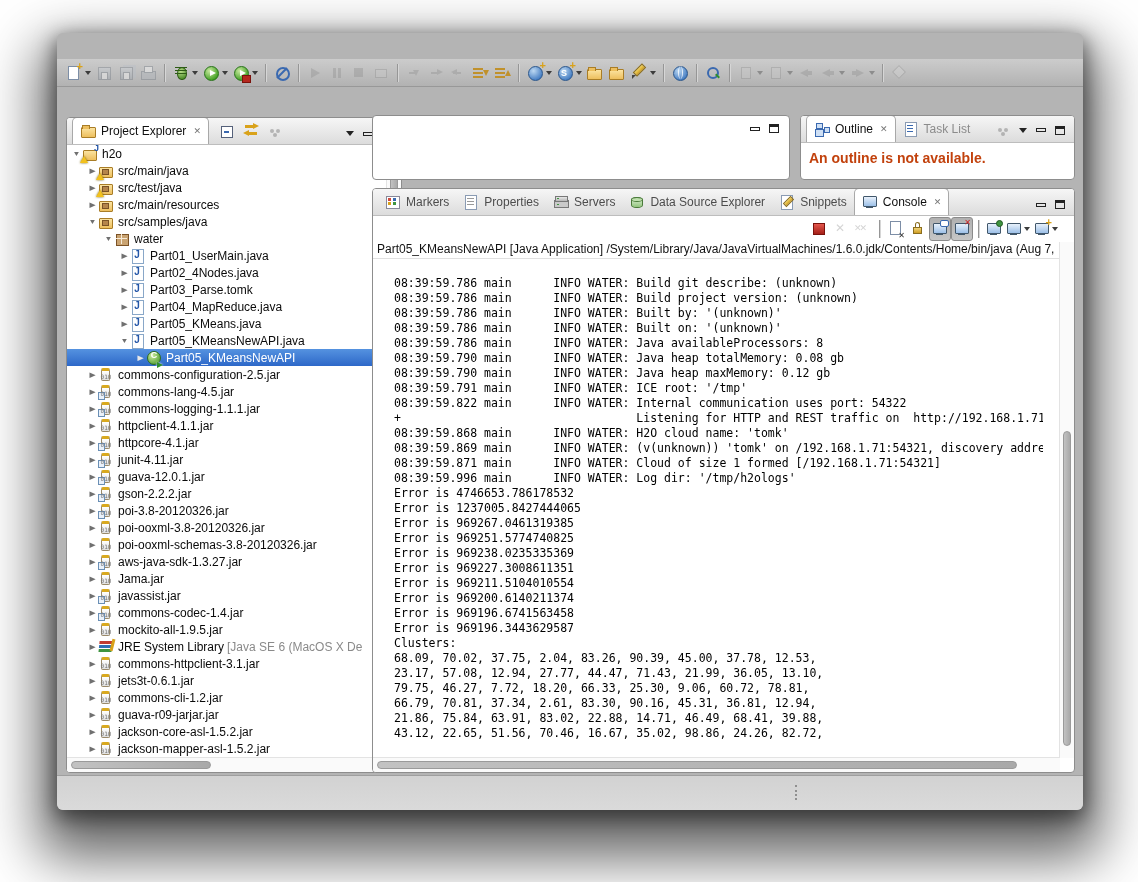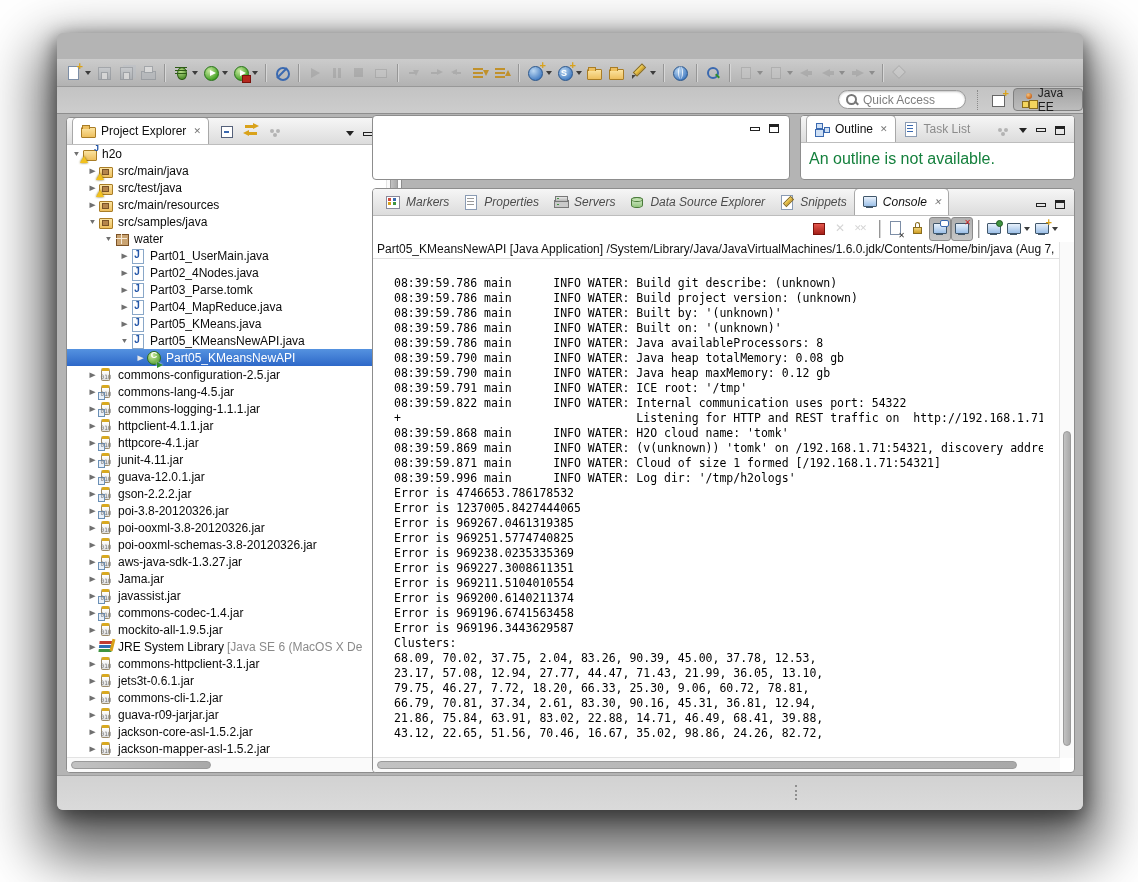"Quick Access" div.row2 { html: <div> <div> <span></span> <input> </div> <div></div> <div> <span></span> </div> <div> <span></span> <span>Java EE</span> </div> </div> -> none }
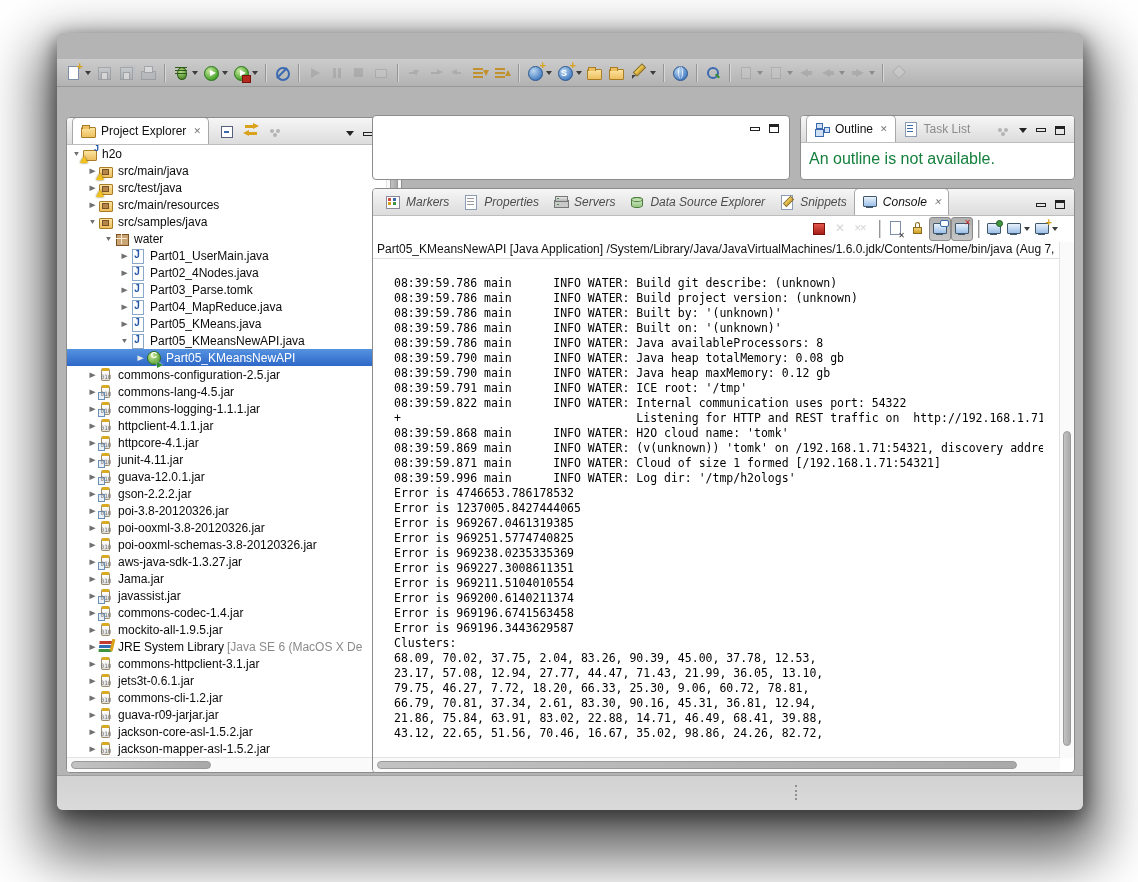"An outline is not available." #outline-msg { color: #15803d -> #c2410c; font-size: 16px -> 14px; font-weight: none -> bold }
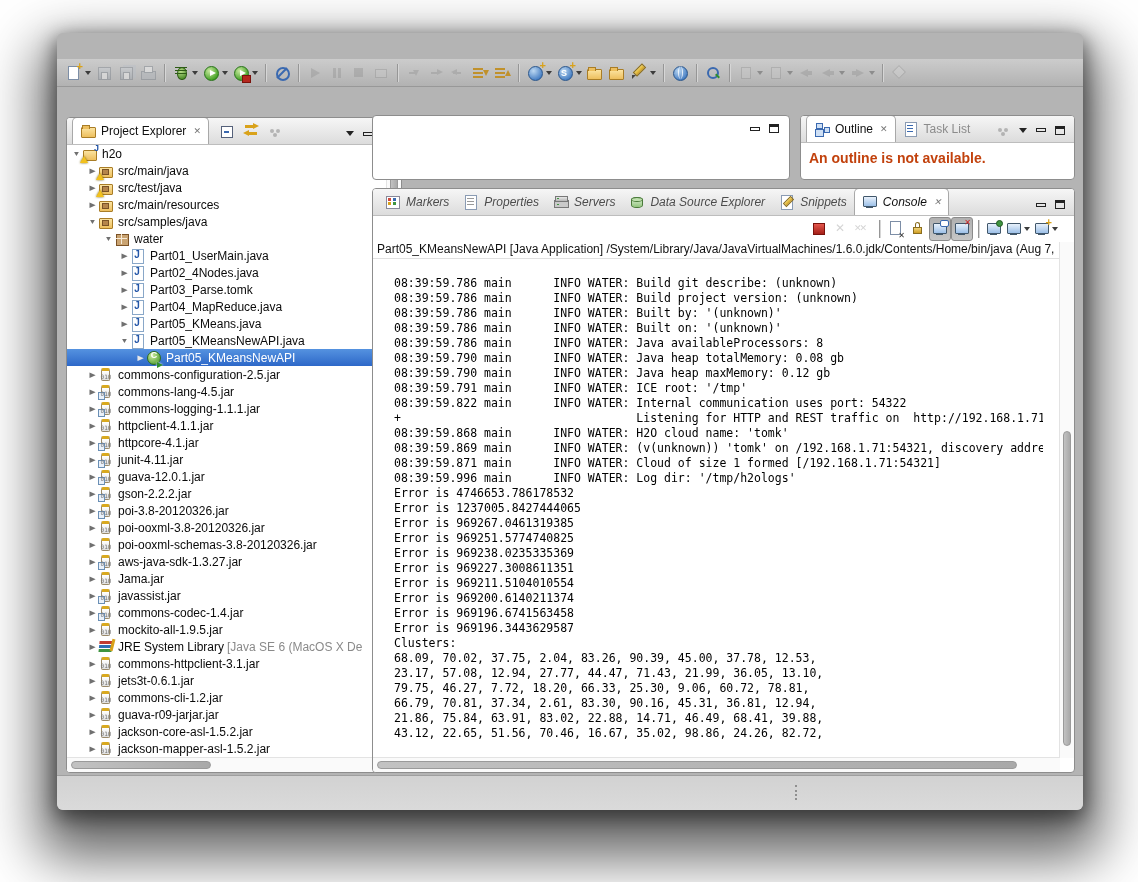"Markers" div { font-style: italic -> none }
